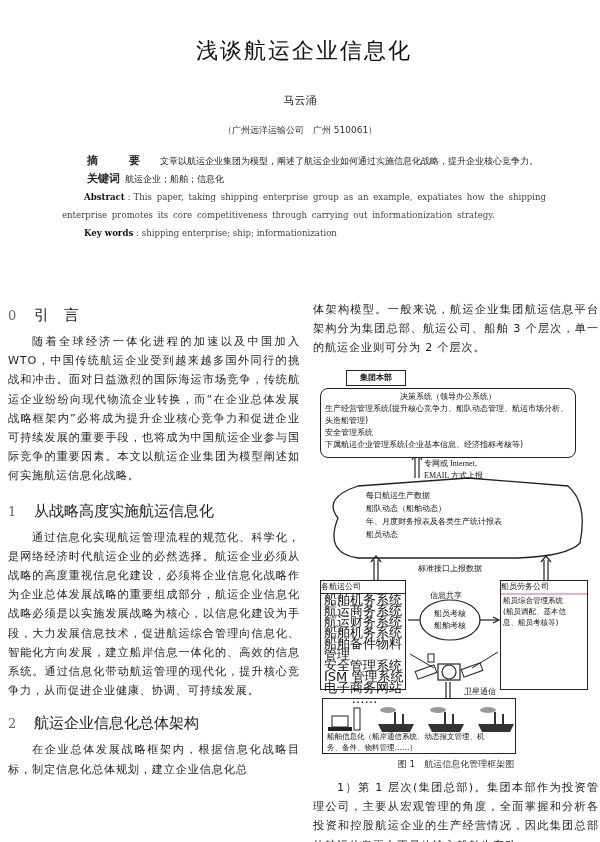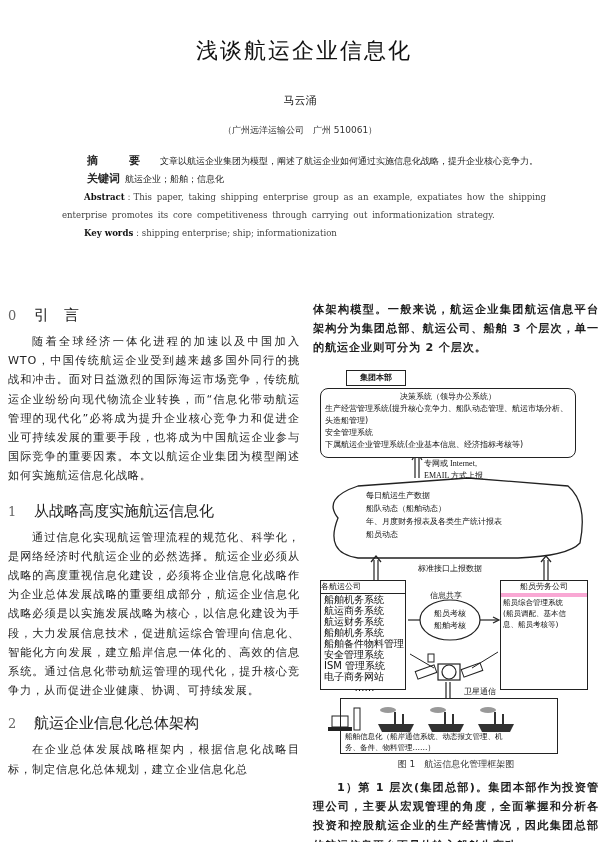"体架构模型。一般来说，航运企业集团航运信息平台架构分为集团总部、航运公司、船舶" .col-right { font-weight: bold -> none }
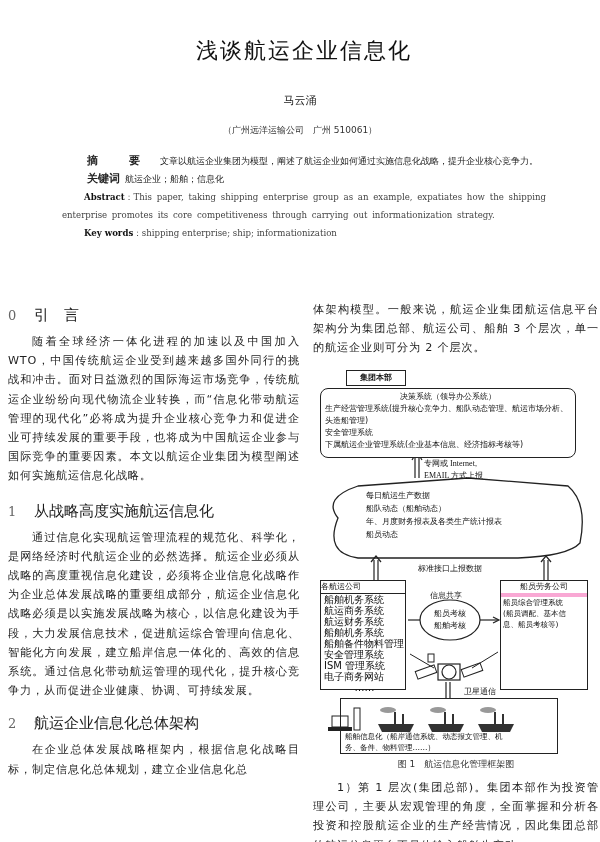"随着全球经济一体化进程的加速以及中国加入" div.para { text: 信息化带动航运管理的现代化 -> 在企业总体发展战略框架内 }
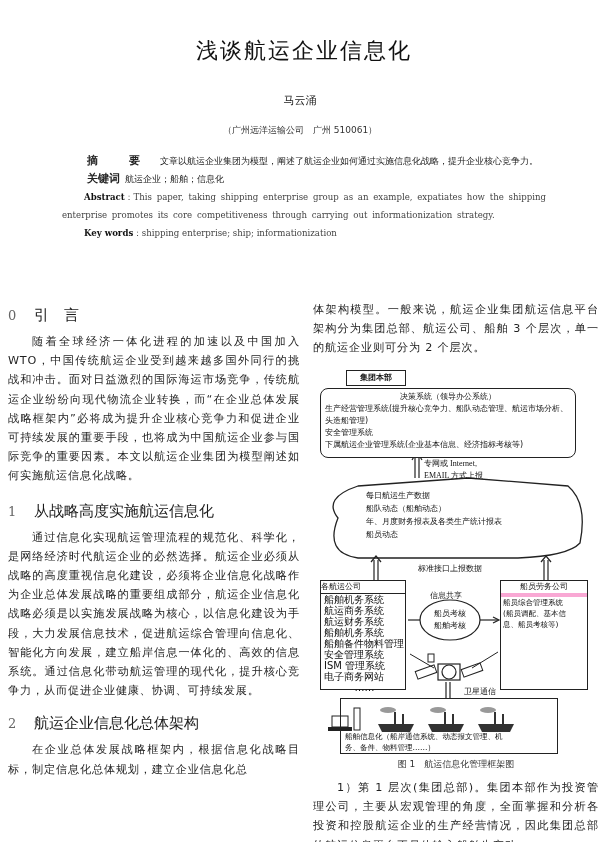"船员劳务公司" div { border-bottom: 4px solid #f9a8d4 -> 2px solid #f9a8d4; text-align: center -> none }
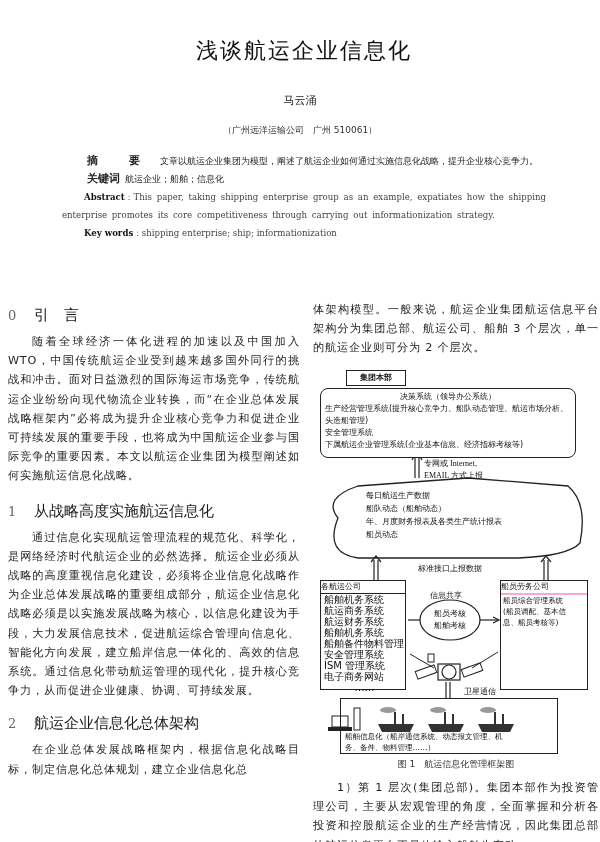"船舶机务系统" div { font-size: 10px -> 13px }
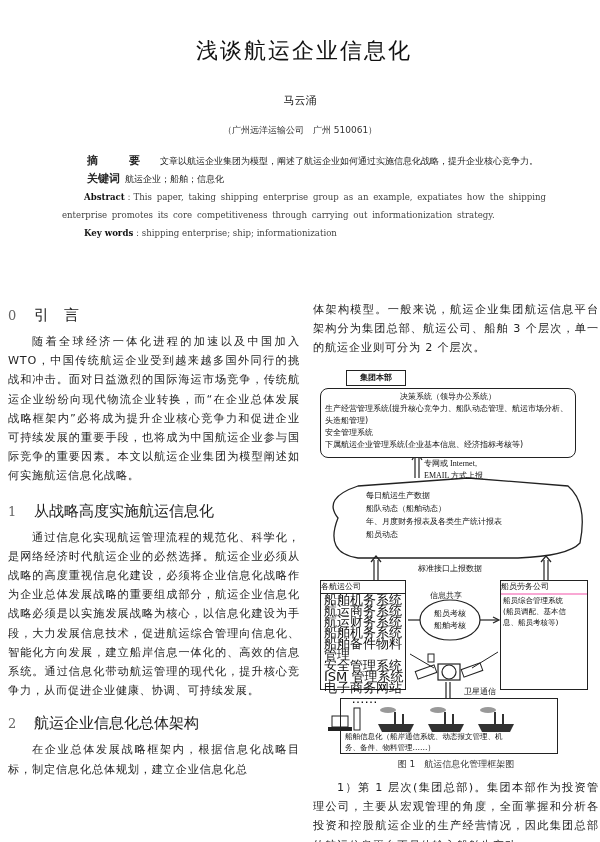"船舶信息化（船岸通信系统、动态报文管理、机" div.box { left: 22px -> 4px; width: 218px -> 194px }
